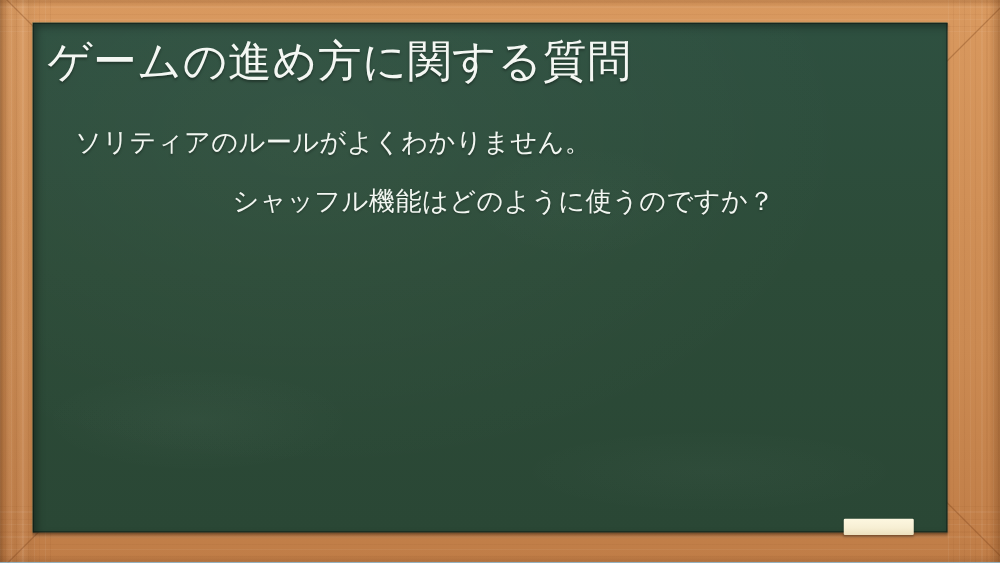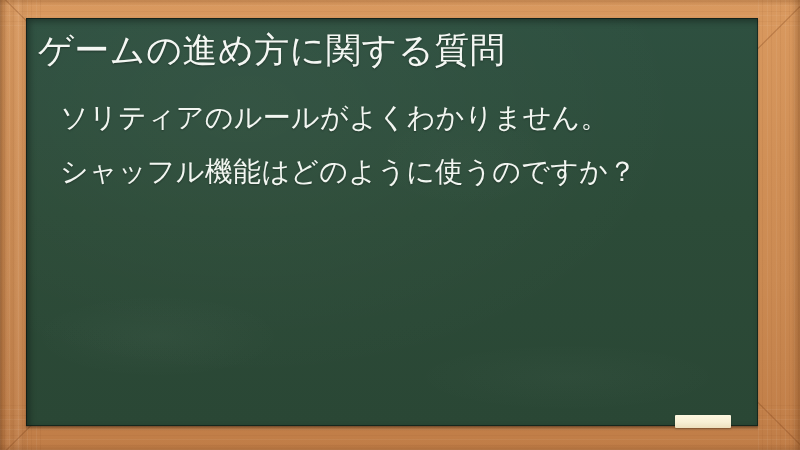"ソリティアのルールがよくわかりません。" .qitem { font-size: 28px -> 21px }
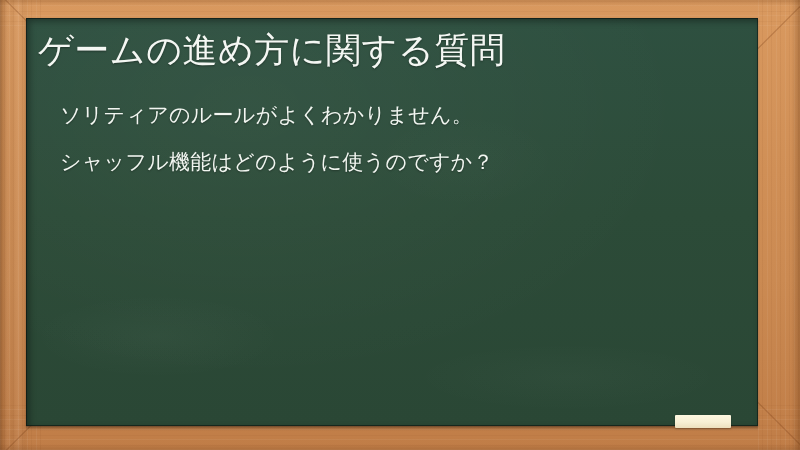"シャッフル機能はどのように使うのですか？" .qitem:last-child { text-align: none -> center }
